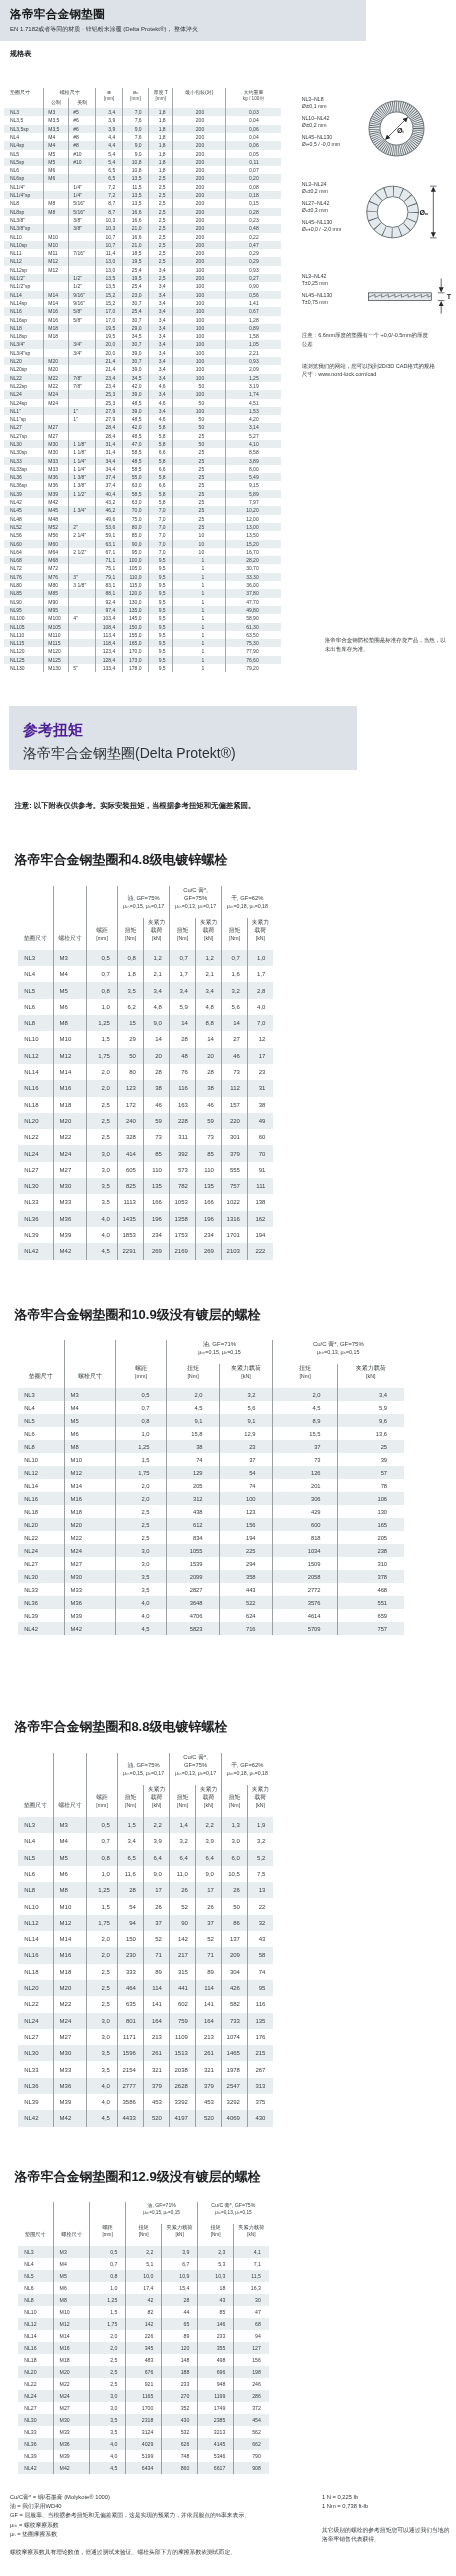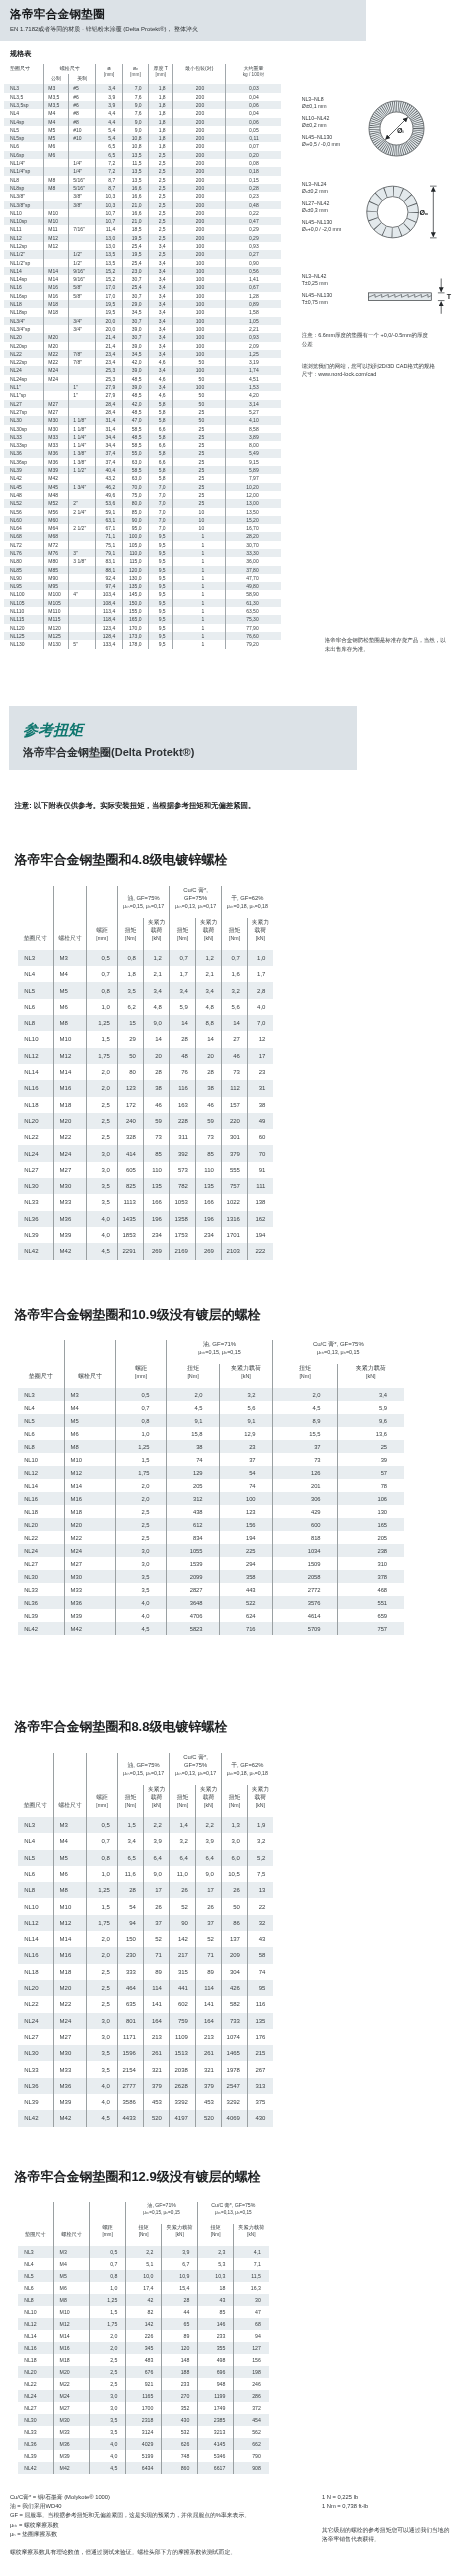"Øᵢ" .spec-wrap { align-items: flex-start -> flex-end }
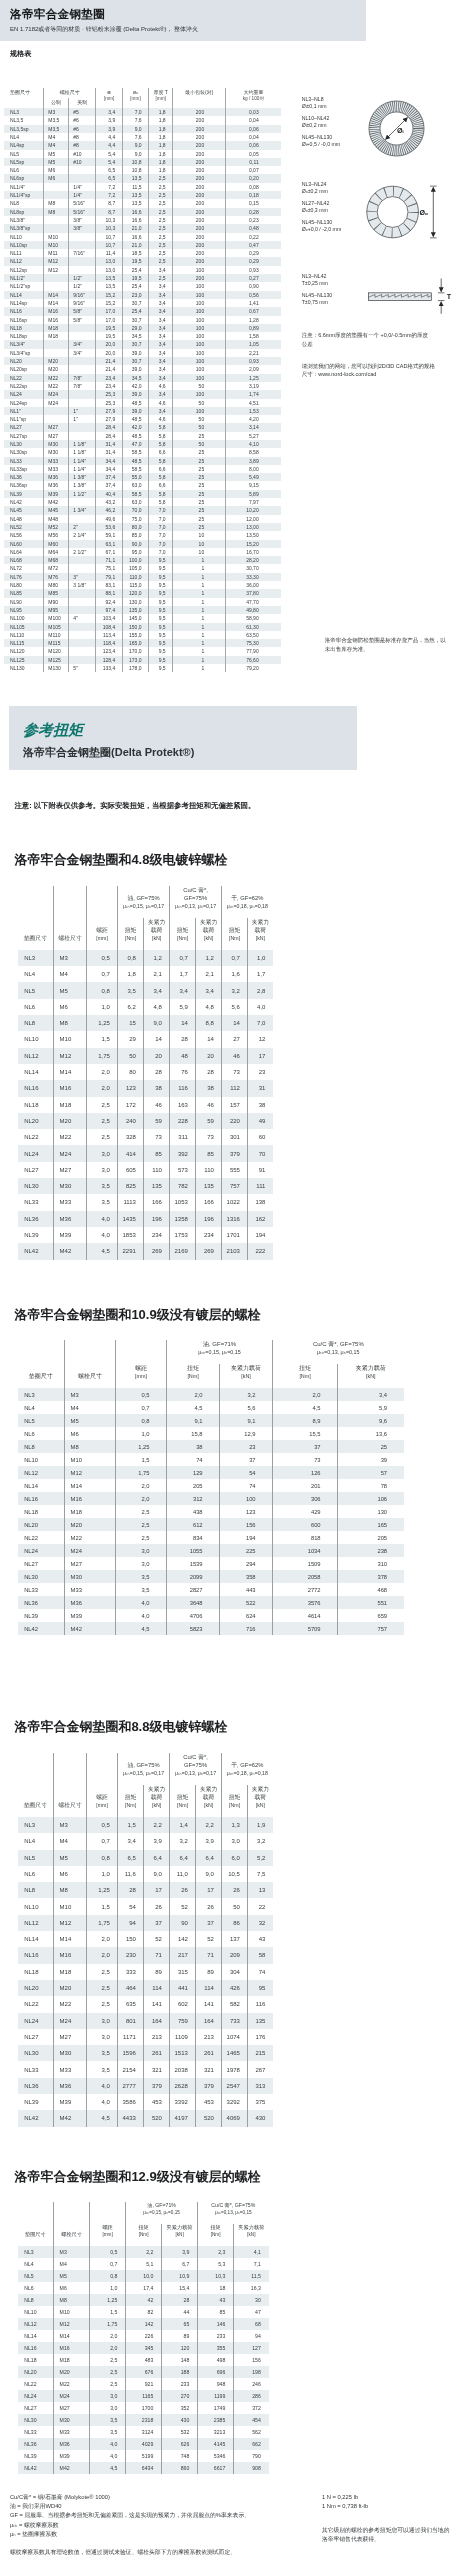"参考扭矩" .band-title { color: #0f766e -> #4c1d95; font-style: italic -> none }
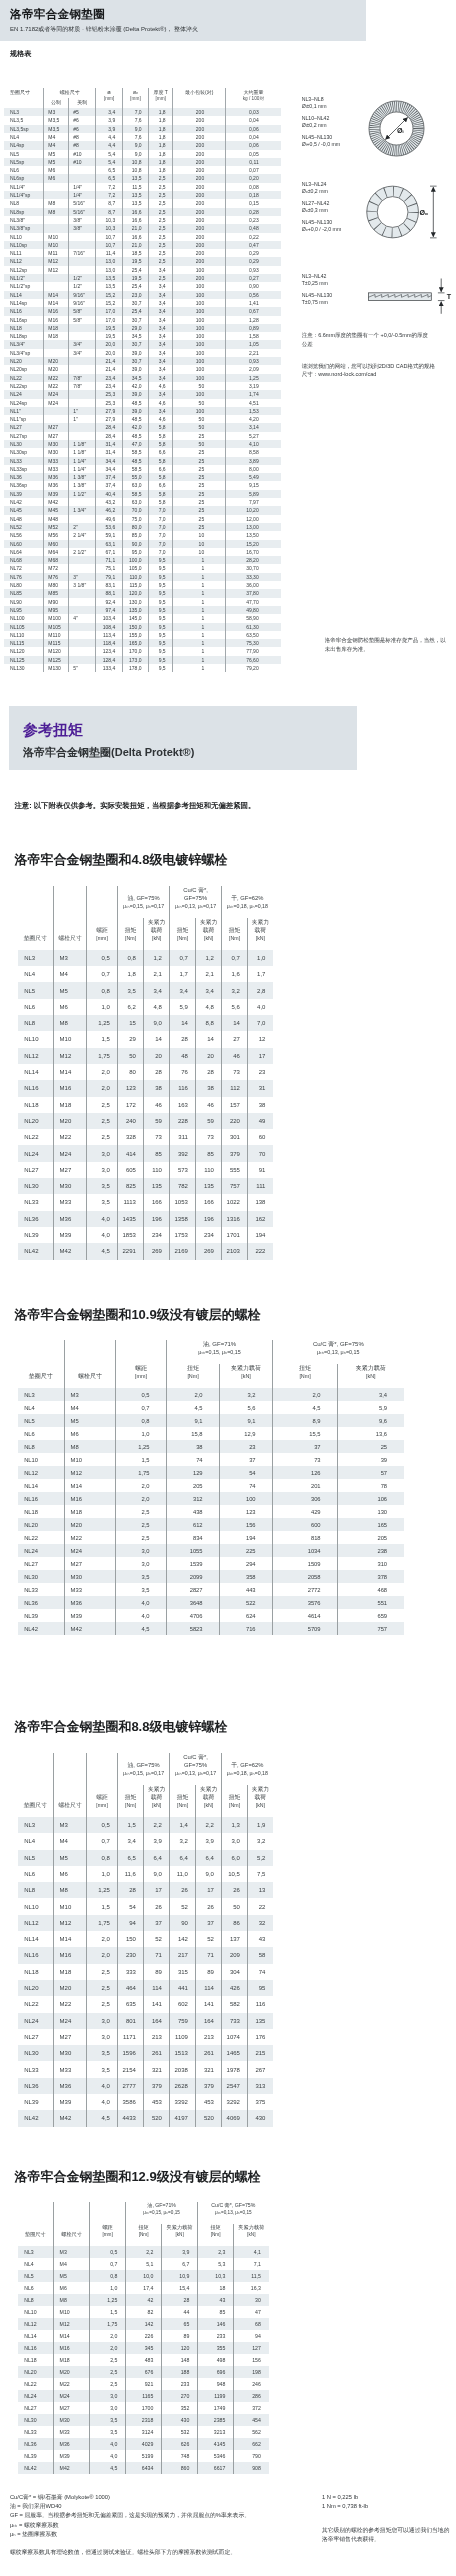"洛帝牢合金钢垫圈(Delta Protekt®)" .band-sub { font-size: 11px -> 14px; font-weight: bold -> none }
